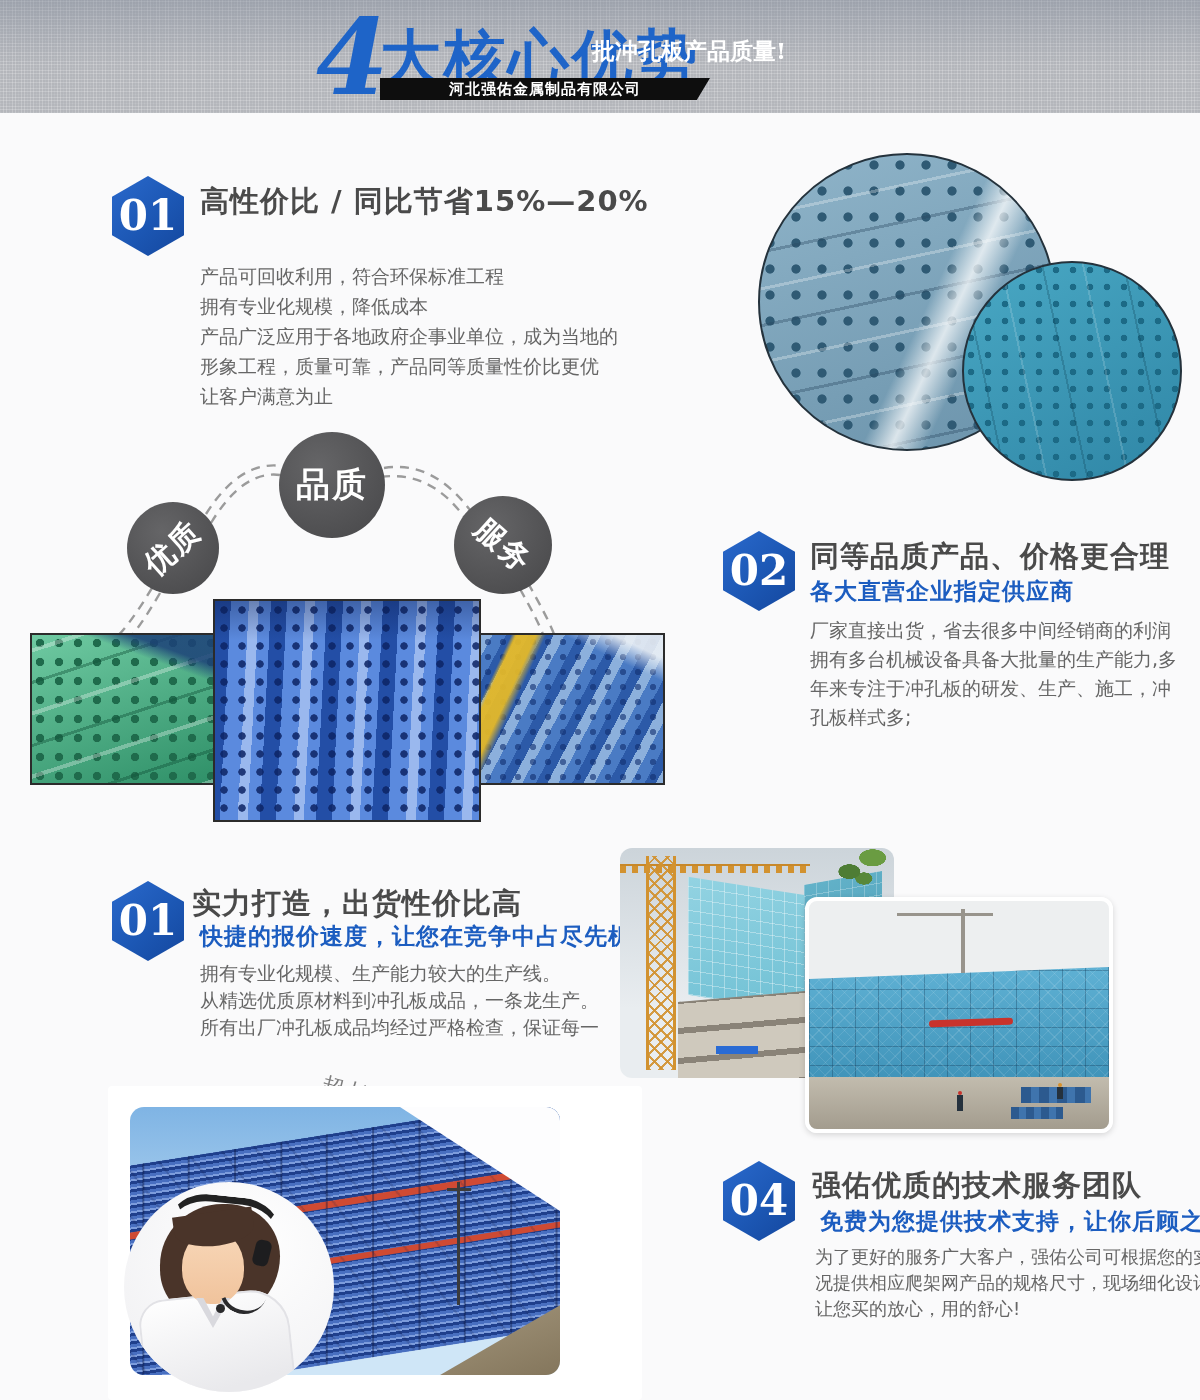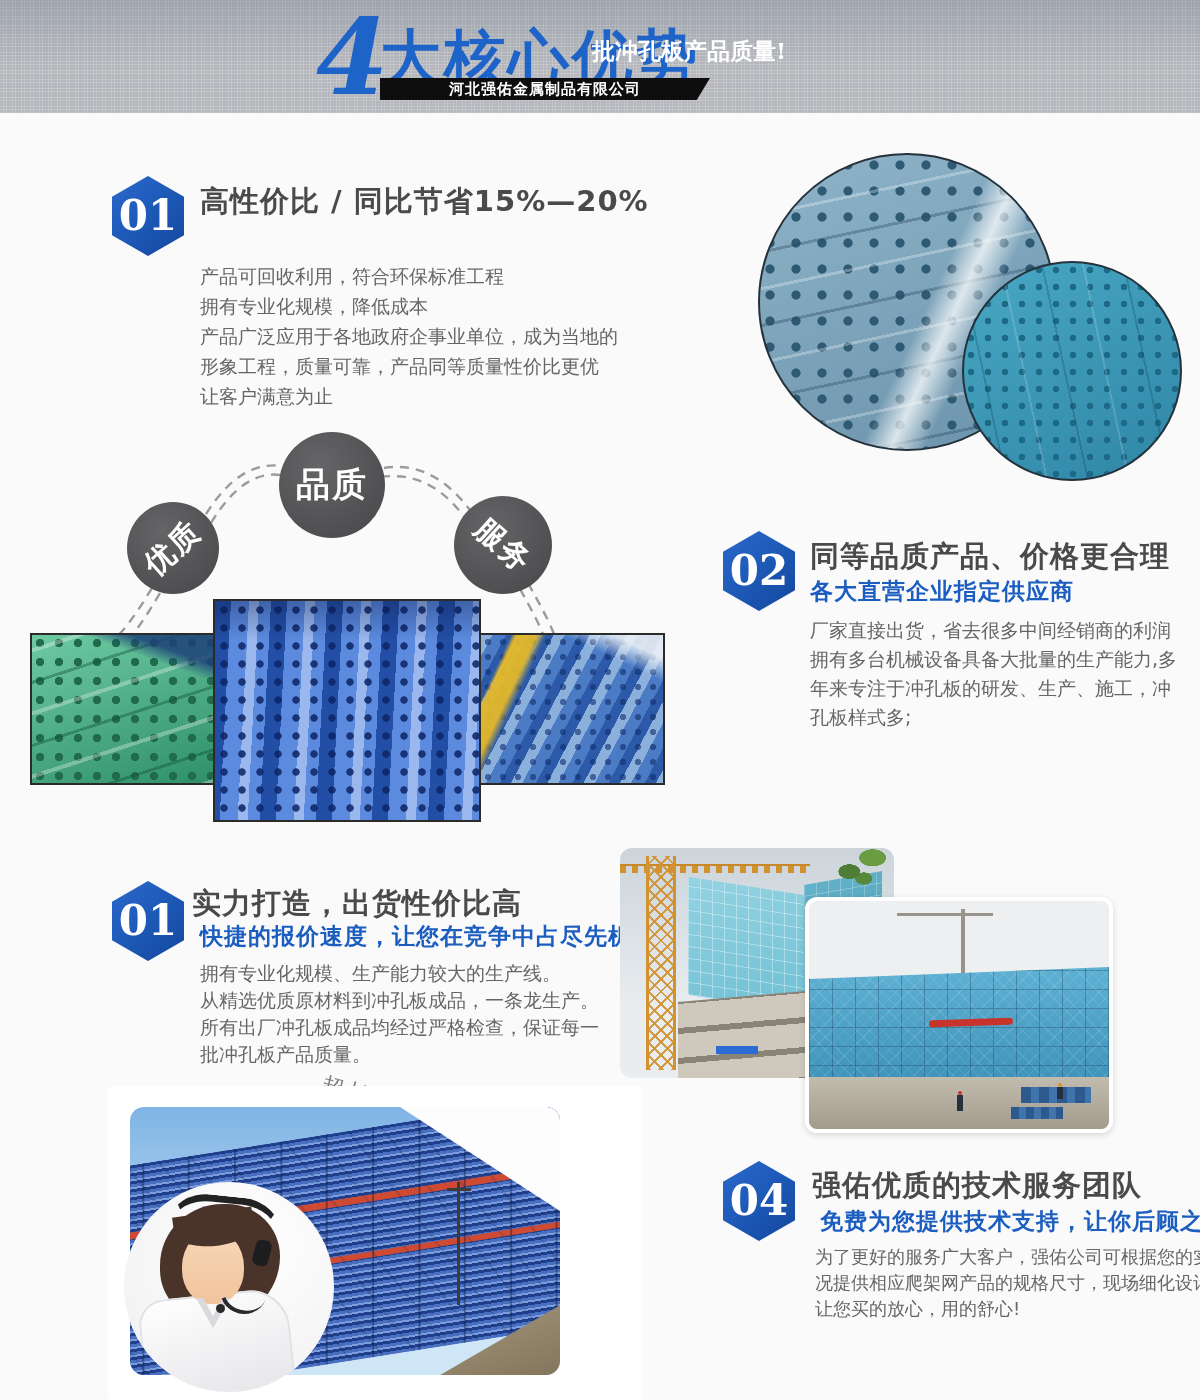"批冲孔板产品质量。" div { html: <div>批冲孔板产品质量。</div> -> none }
